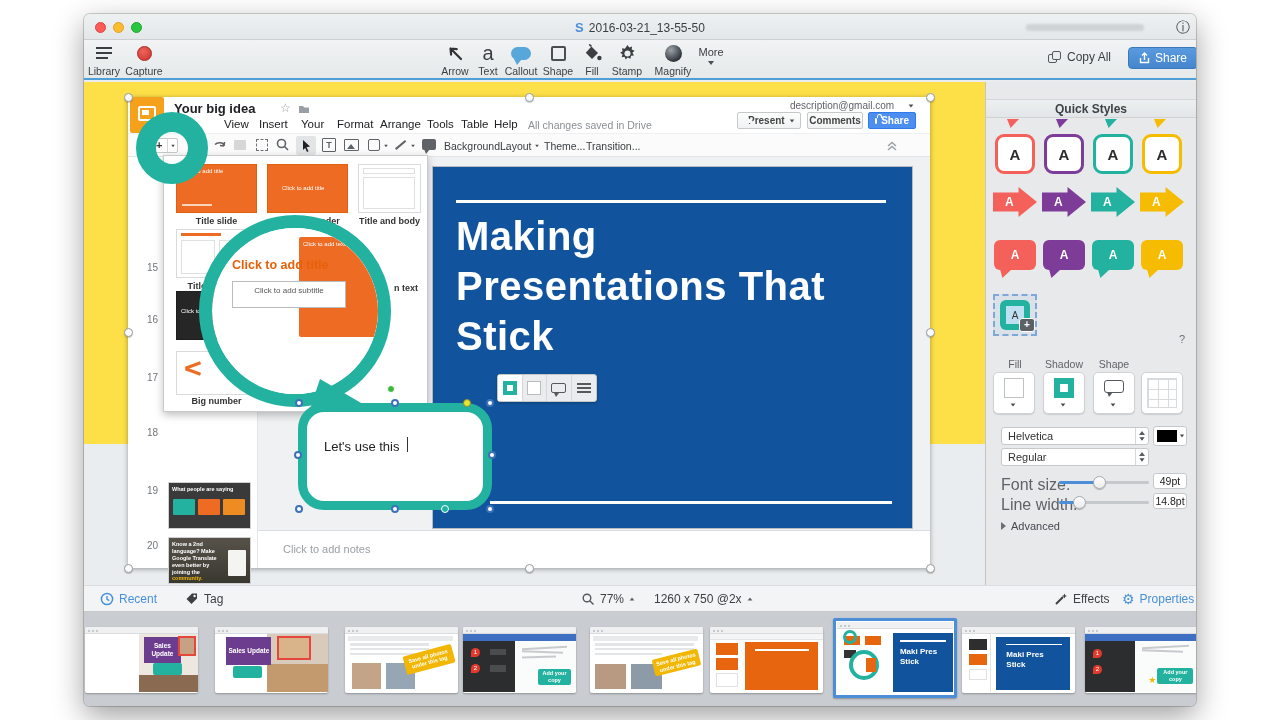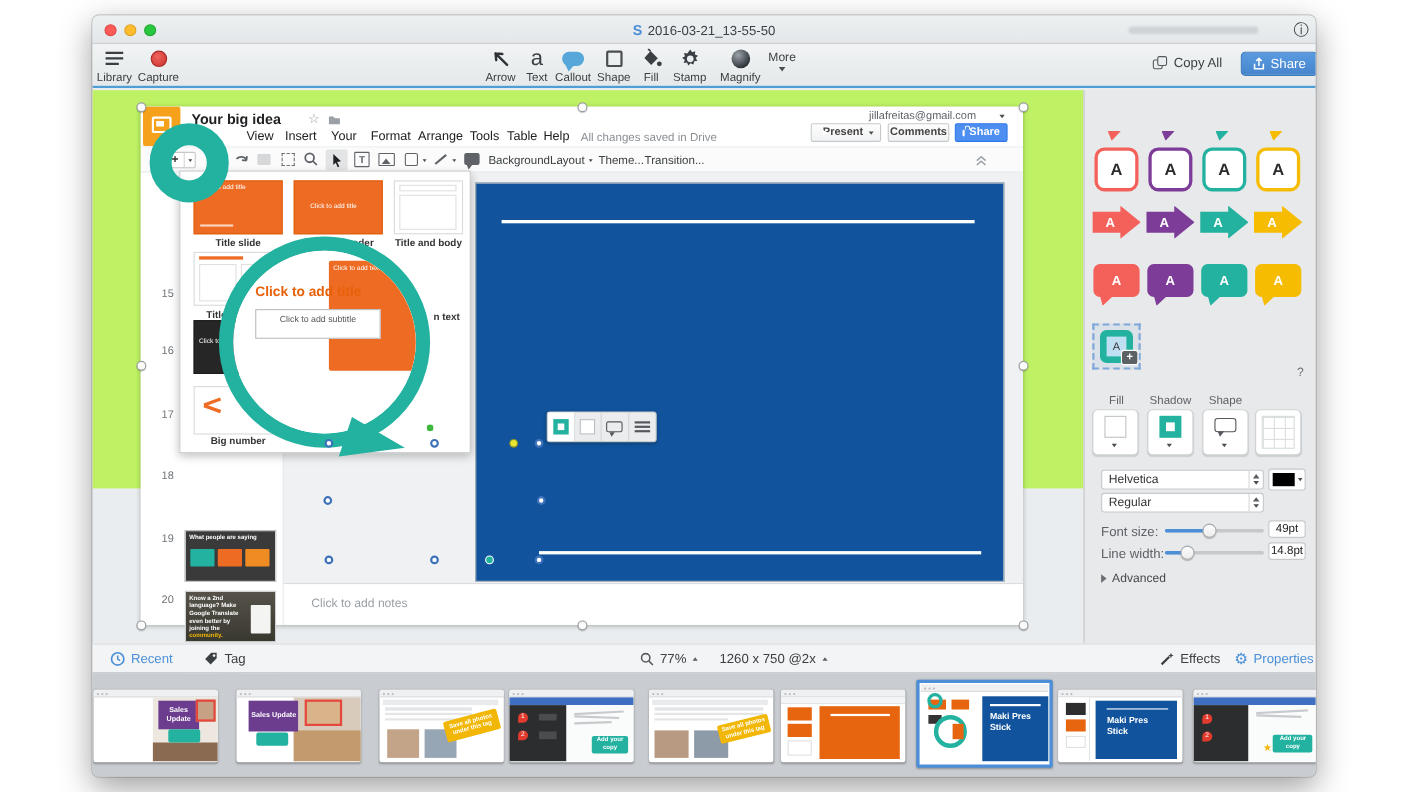"Your big idea" .main { background: #bef264 -> #fde047 }
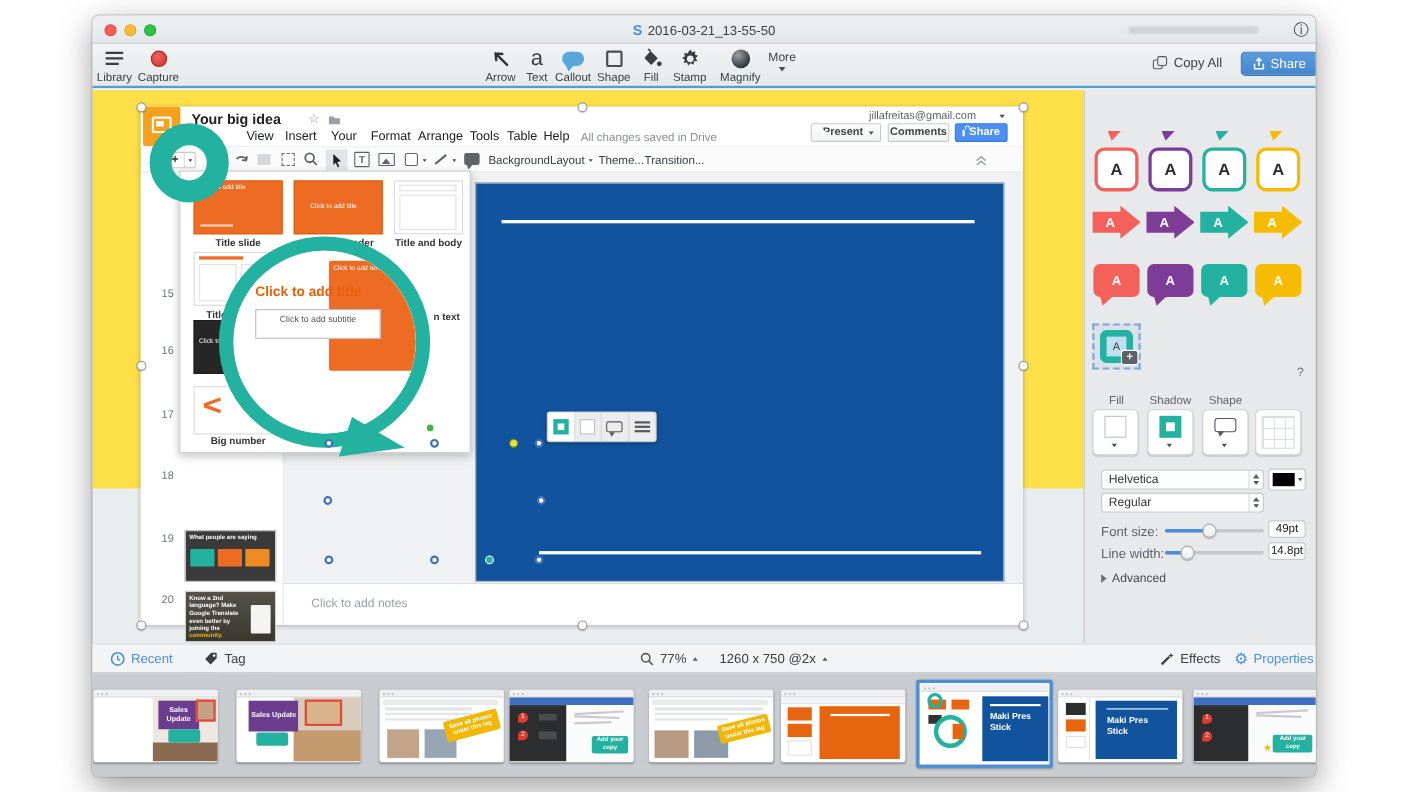"jillafreitas@gmail.com" span { text: jillafreitas@gmail.com -> description@gmail.com }
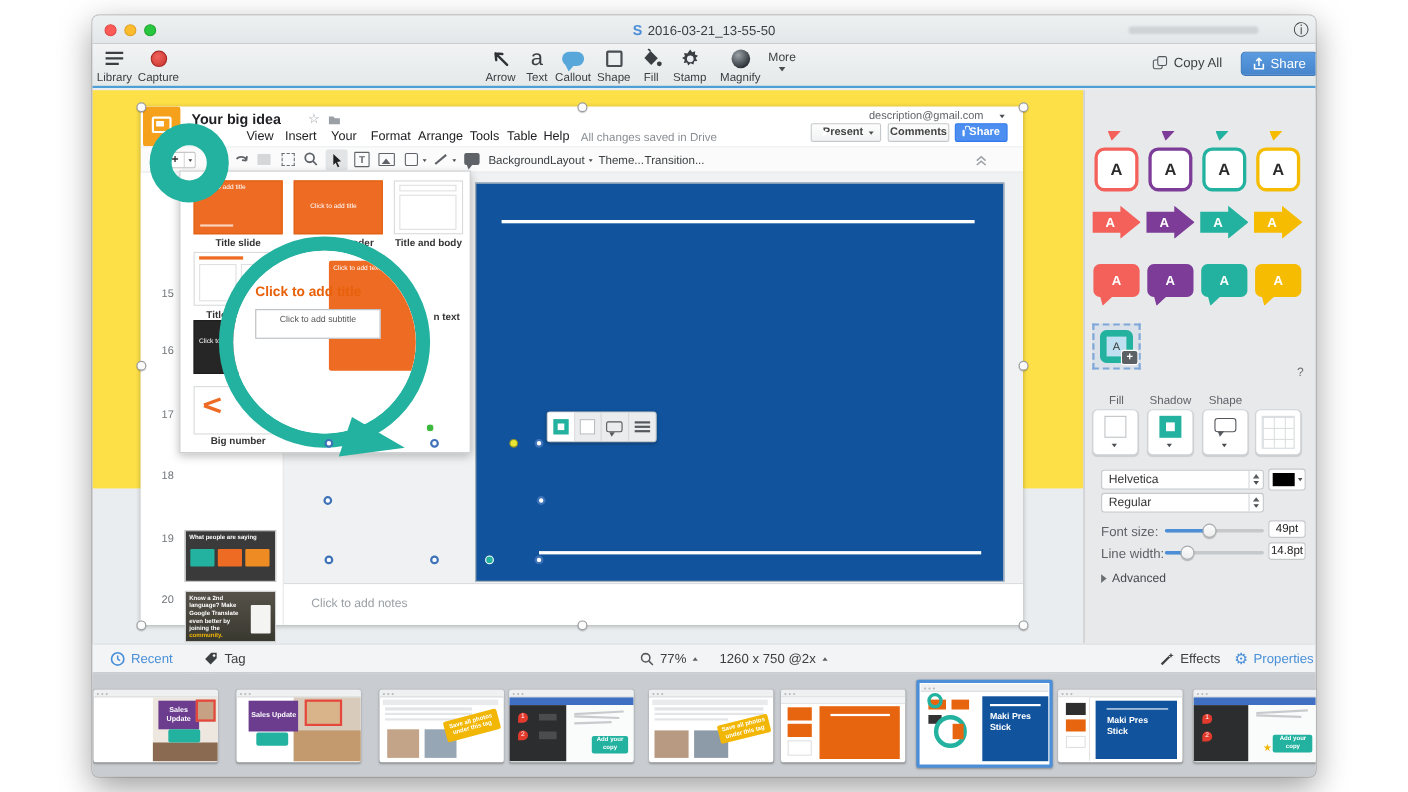"Quick Styles" div.sec-head { html: none -> <div>Quick Styles</div> }
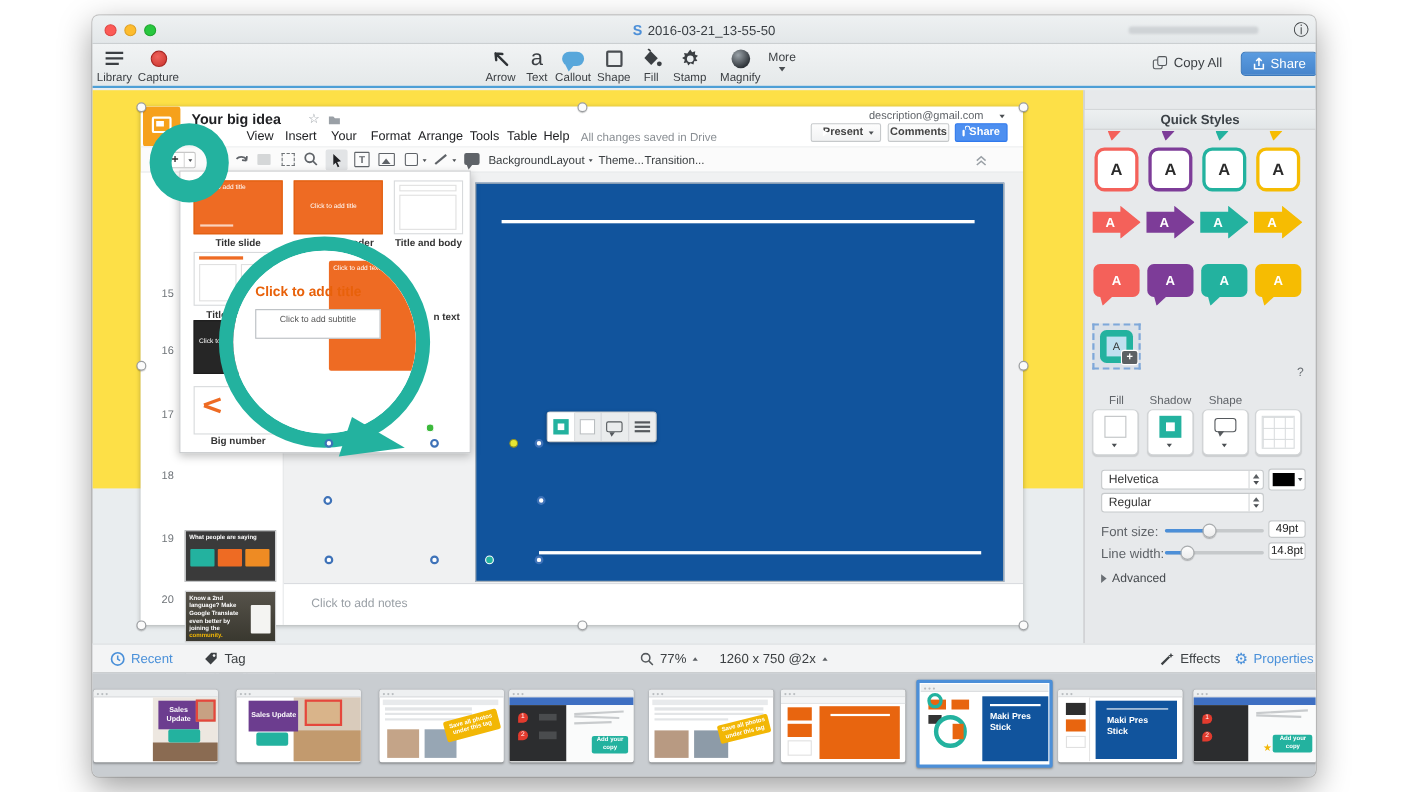"Making" div.slide-title { html: none -> <div>Making Presentations That Stick</div> }
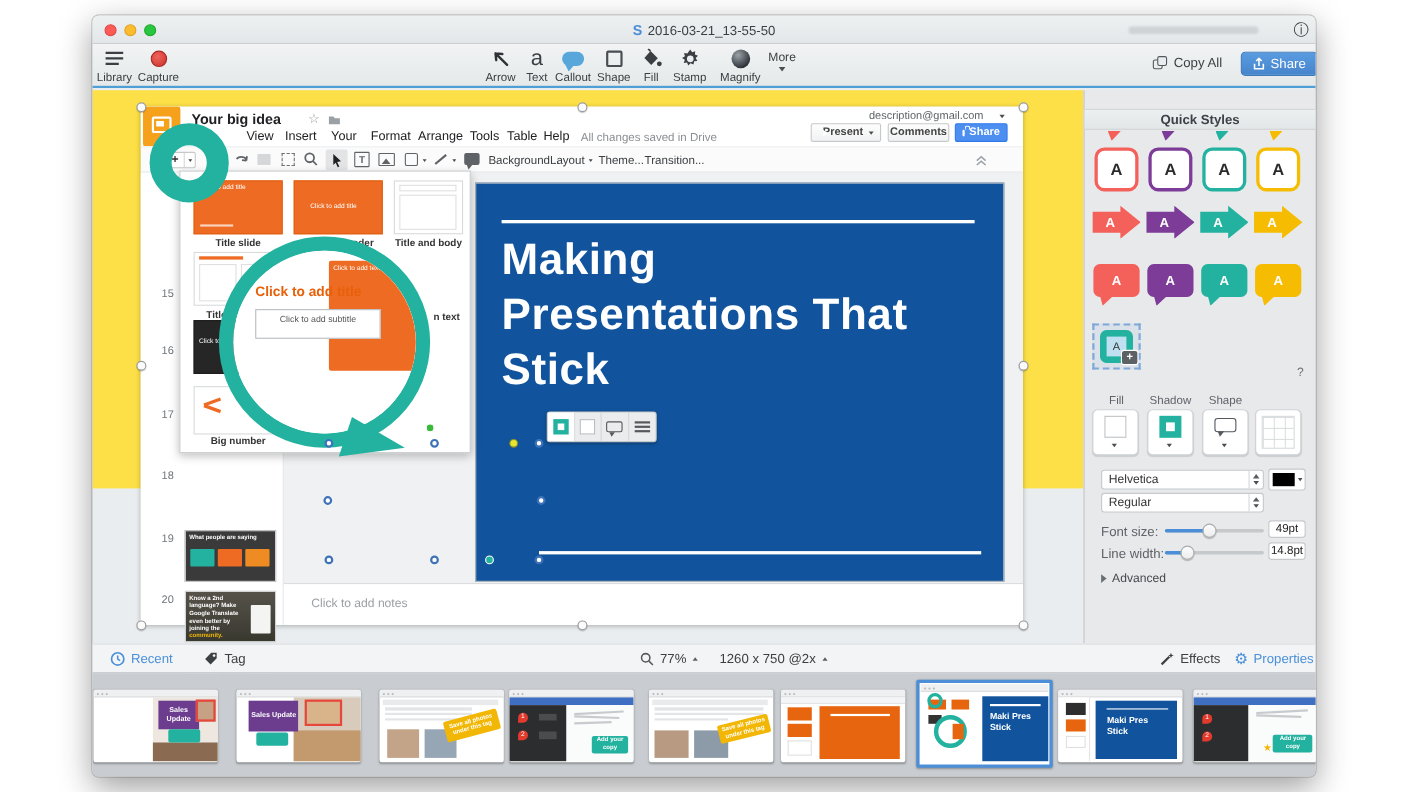"Let's use this" div.callout { html: none -> <div> <span>Let's use this</span> <span></span> </div> }
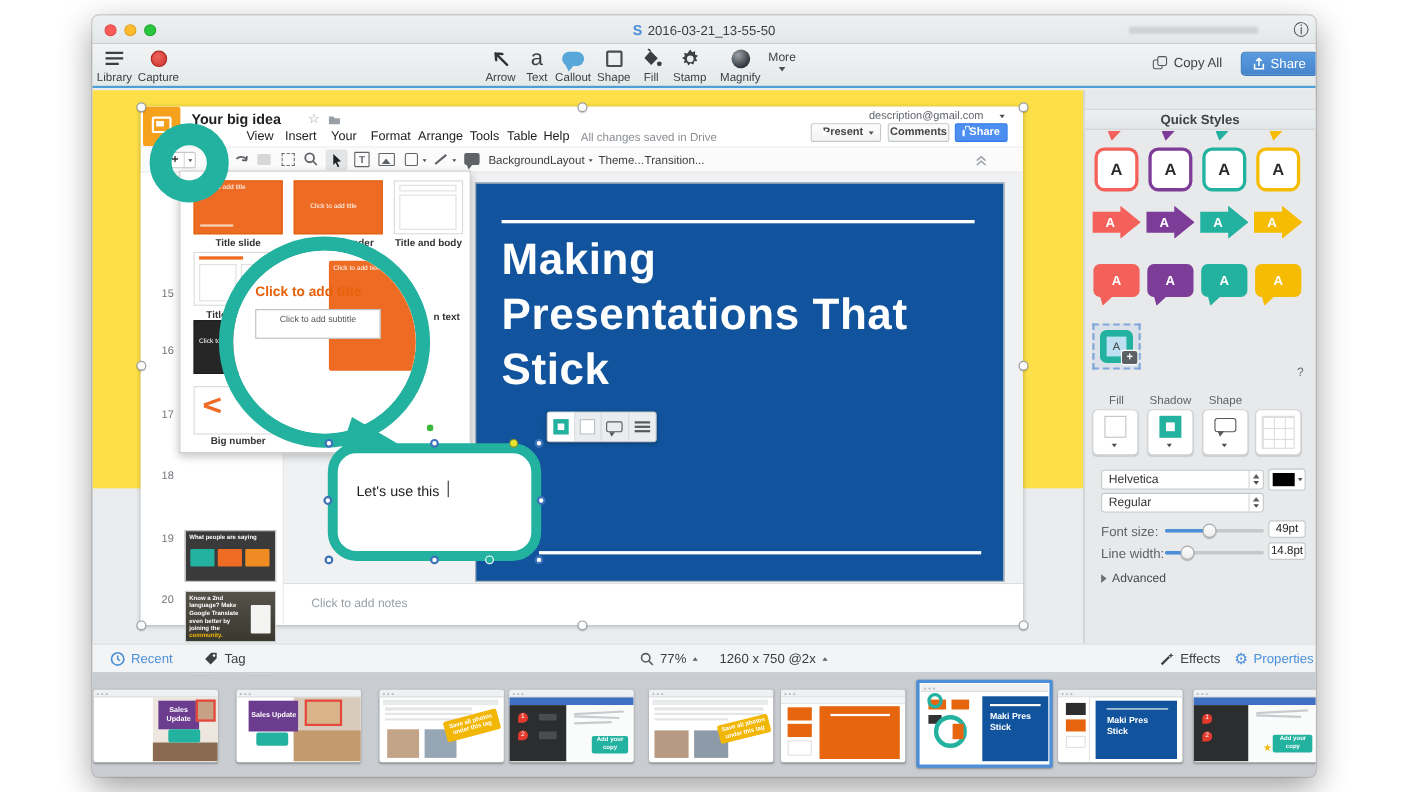"Font size:" .sl-lab { font-size: 12px -> 16px }
